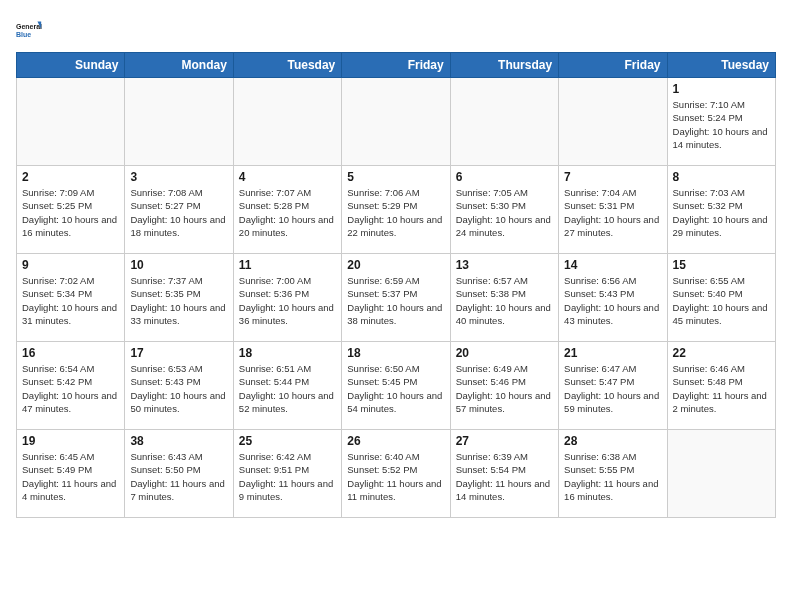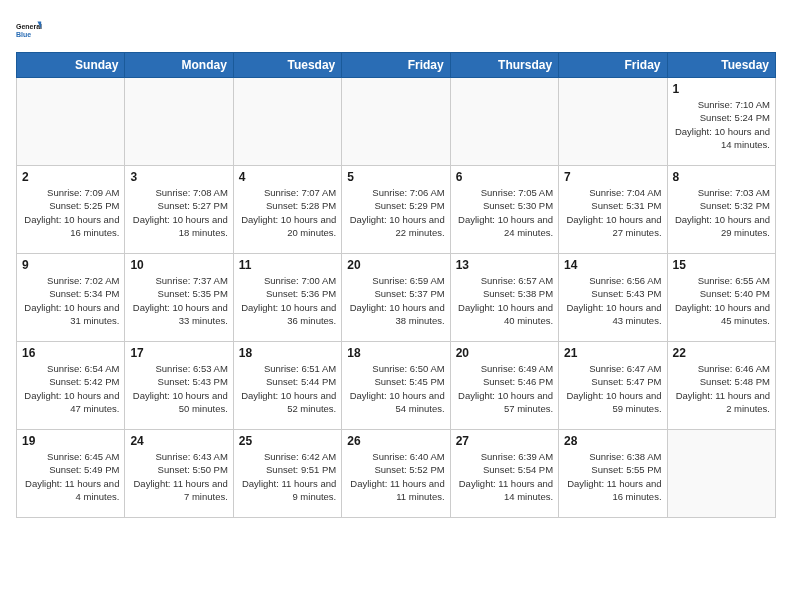"Sunrise: 7:10 AM Sunset: 5:24" .day-info { text-align: right -> none }
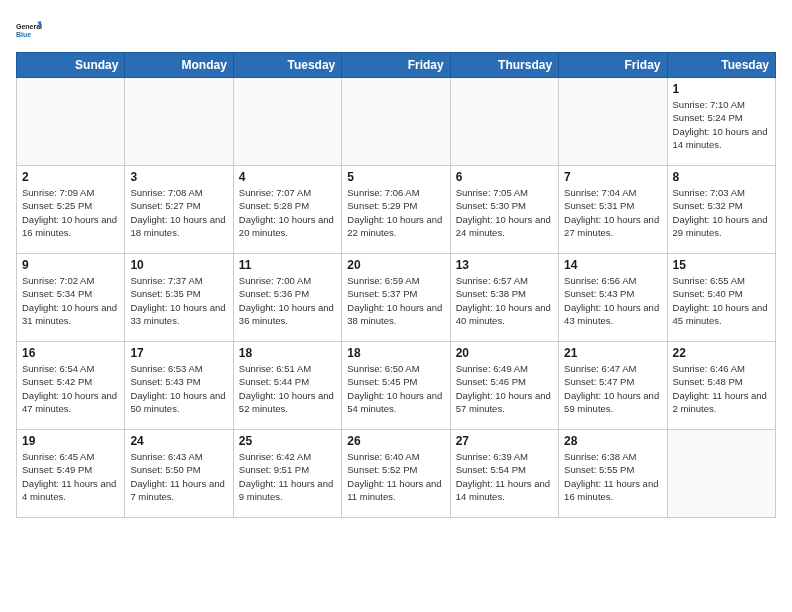"24" span.day-num { text: 24 -> 38 }
